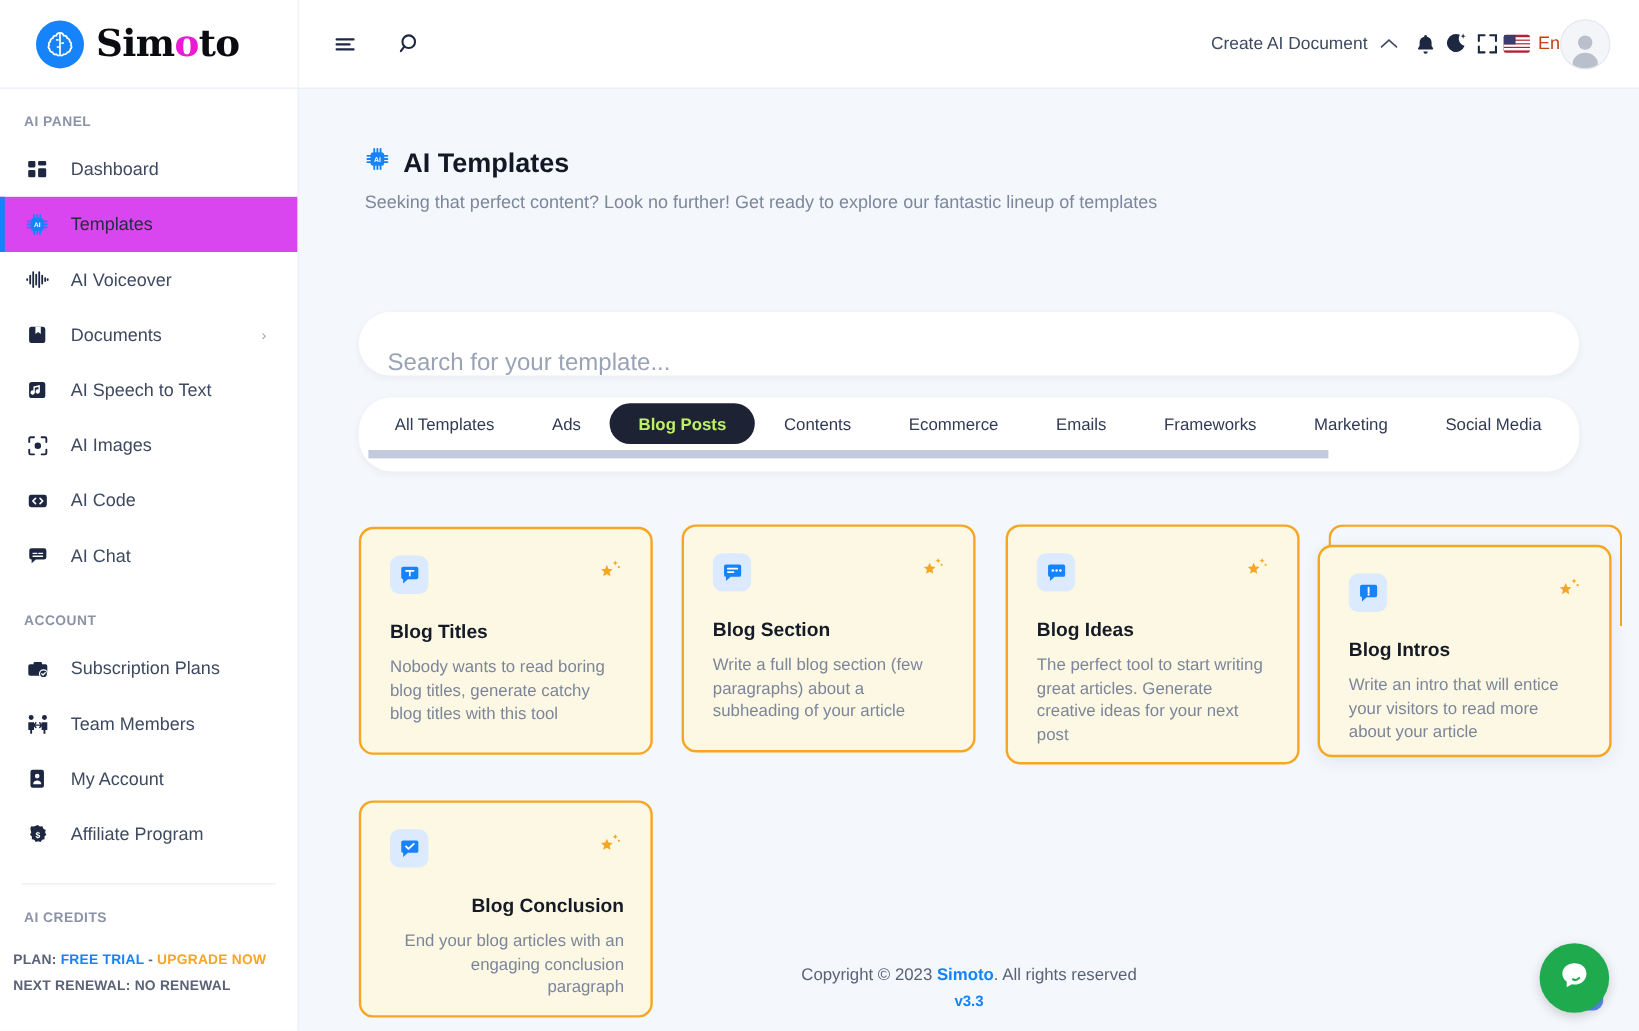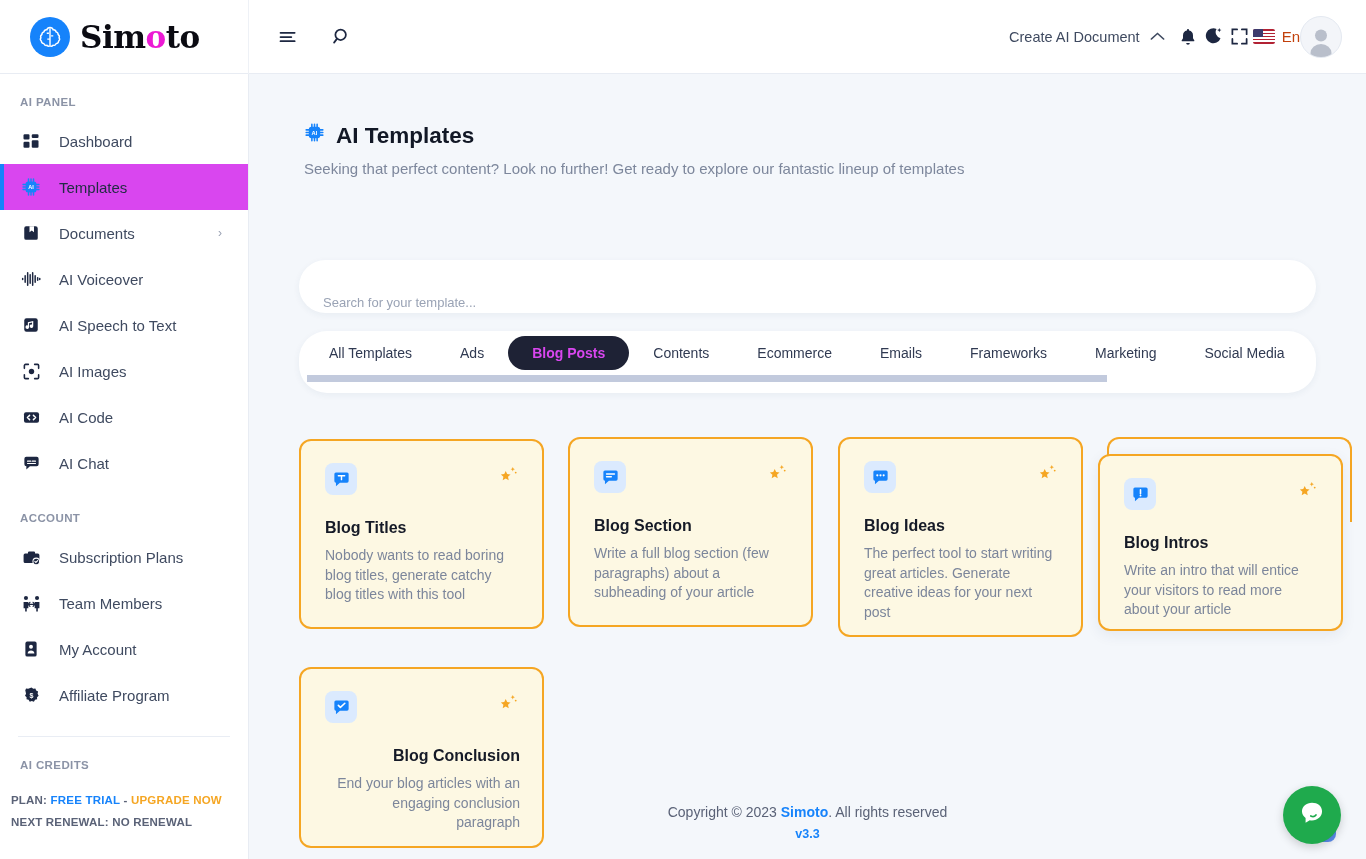"Documents" div.nav-item { order: before "AI Voiceover" -> after "AI Voiceover" }
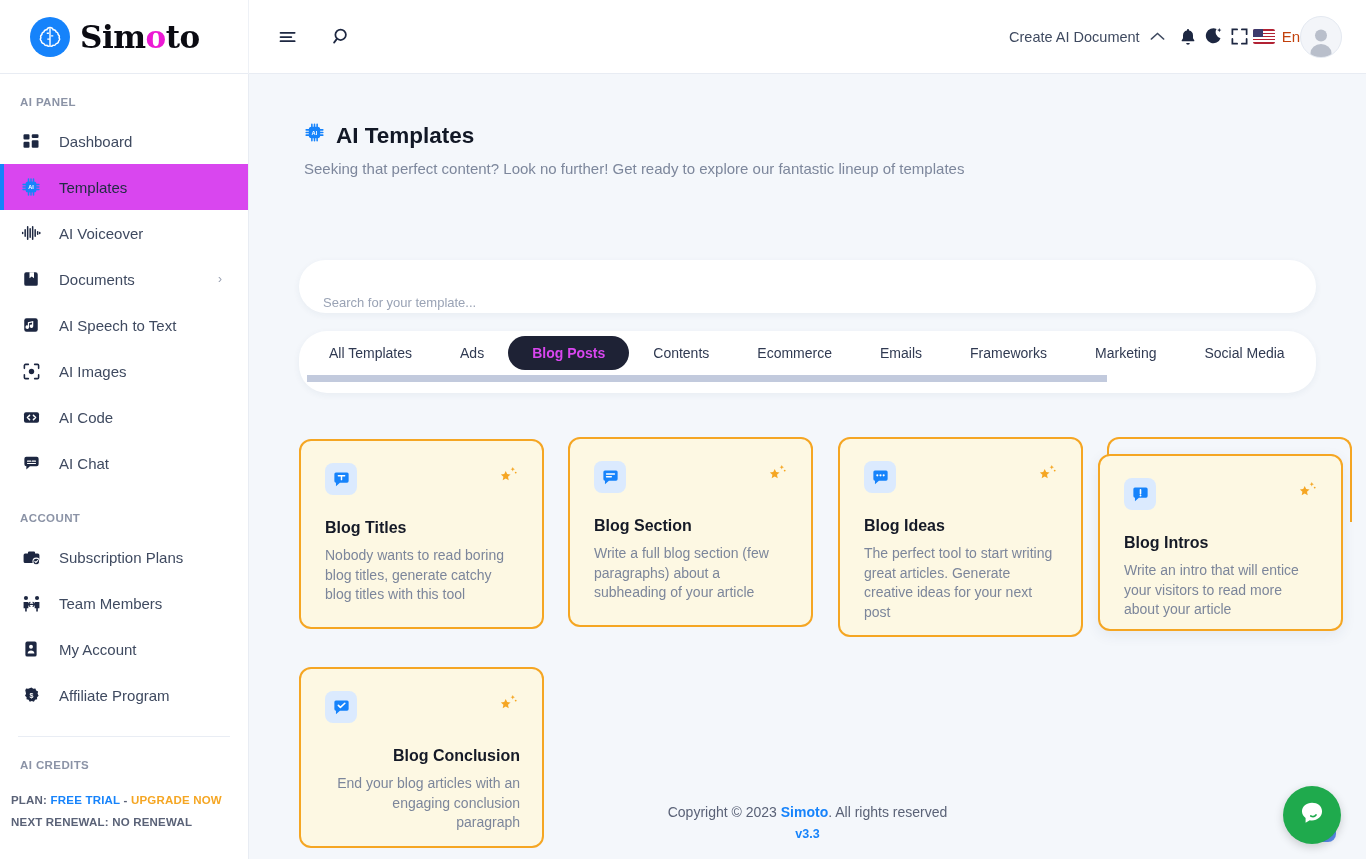"Search for your template..." .searchbar input { font-size: 13px -> 20px }
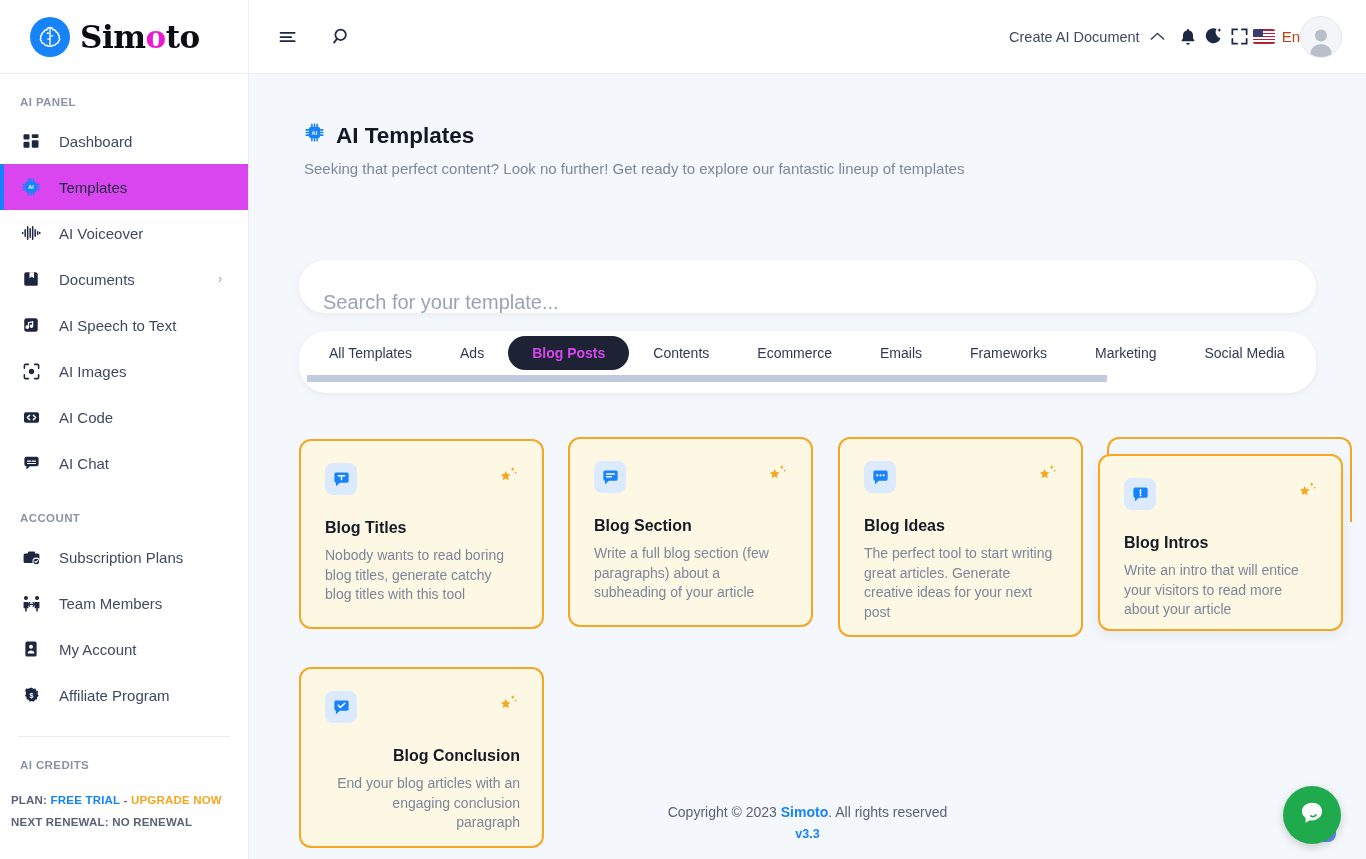"Blog Posts" .tab.active { color: #d946ef -> #bef264 }
